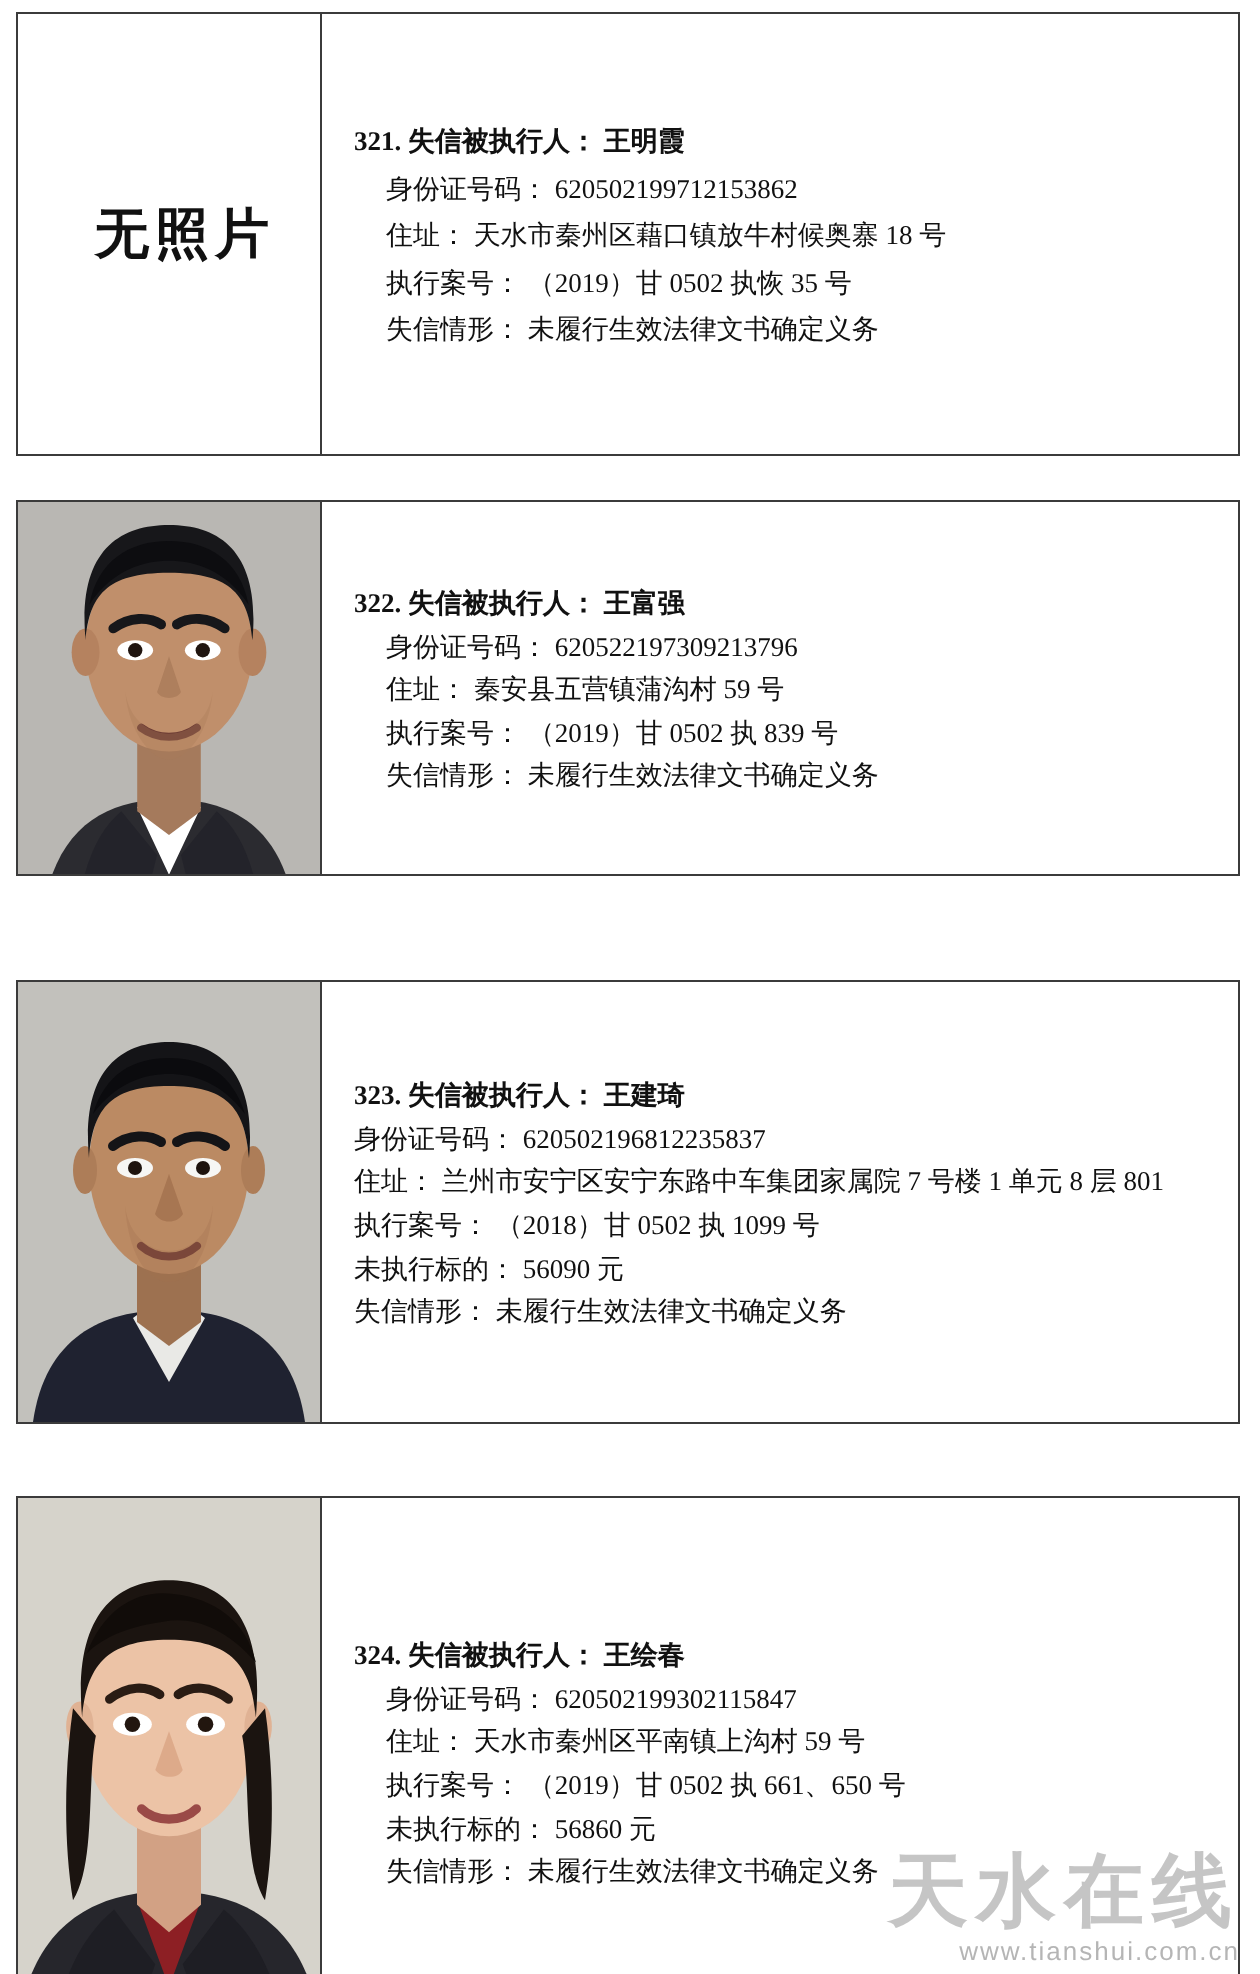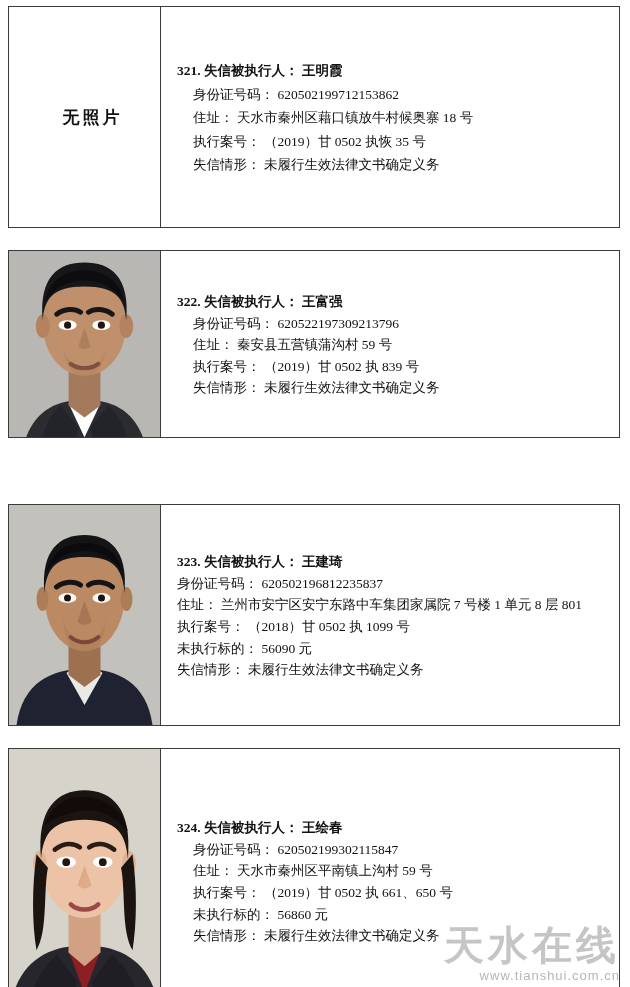"无照片" .no-photo-text { font-size: 17px -> 27px }
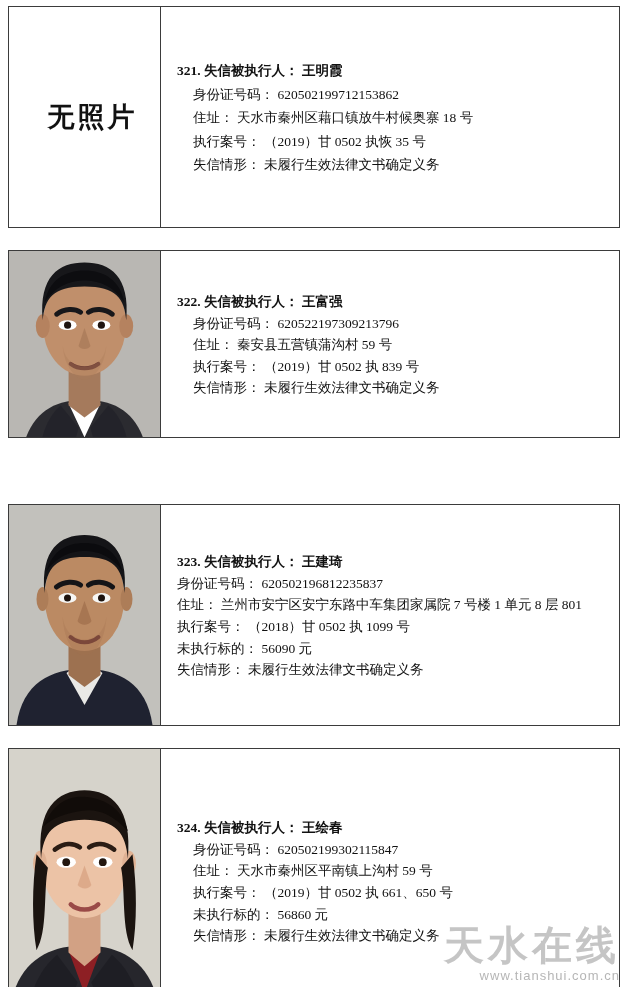"323. 失信被执行人： 王建琦" .rec3 { top: 504px -> 490px }
